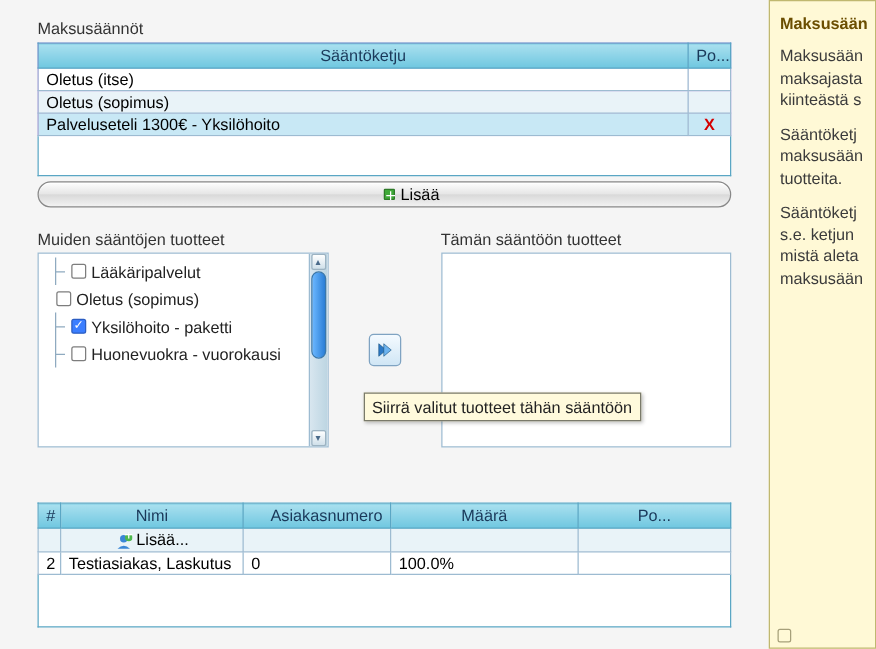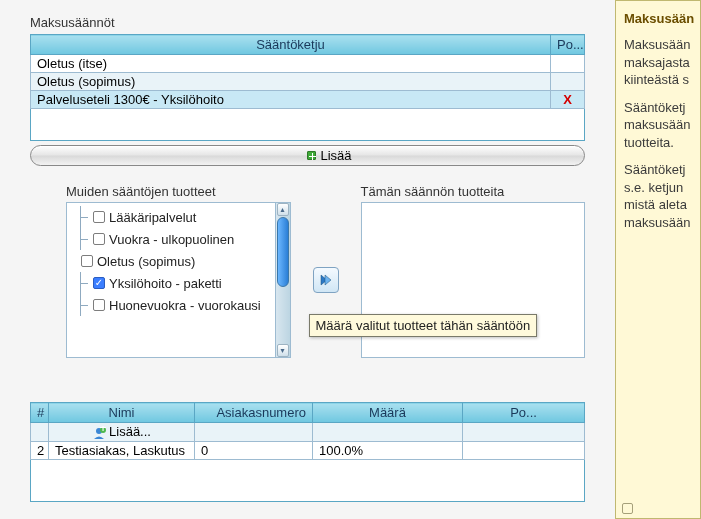"Muiden sääntöjen tuotteet" .lists-row { gap: 22px -> 32px; margin-left: 36px -> none }
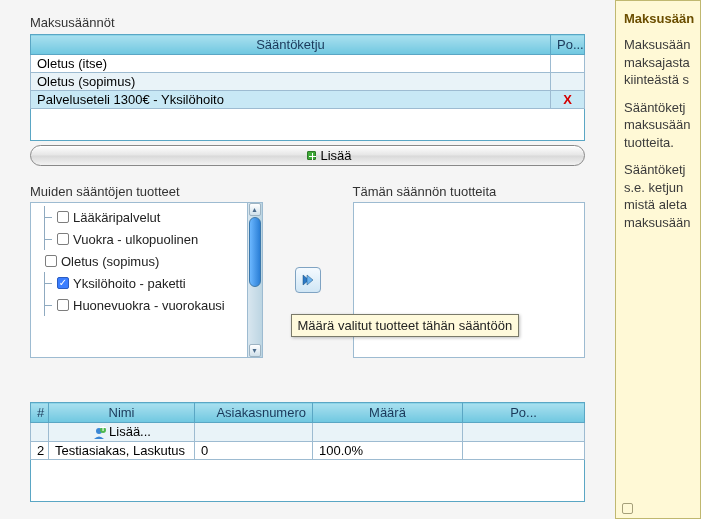"Tämän säännön tuotteita" div.list-label { text: säännön tuotteita -> sääntöön tuotteet }
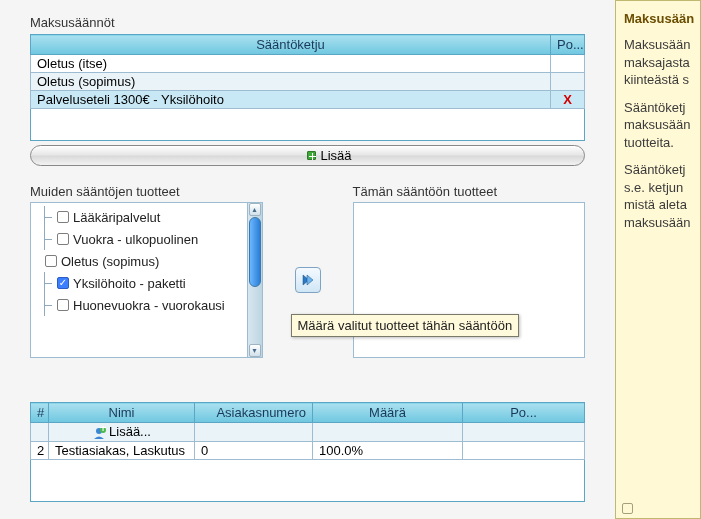"Vuokra - ulkopuolinen" li { html: <li> <span></span> <span></span> <span>Vuokra - ulkopuolinen</span> </li> -> none }
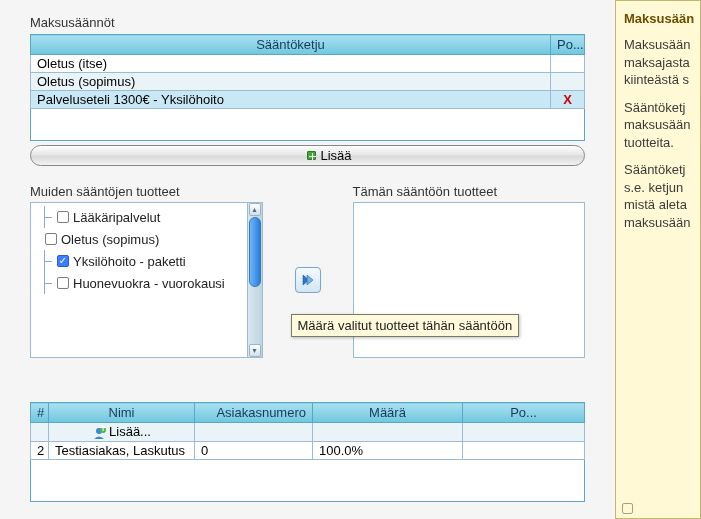"Määrä valitut tuotteet tähän sääntöön" div.tooltip { text: Määrä -> Siirrä }
